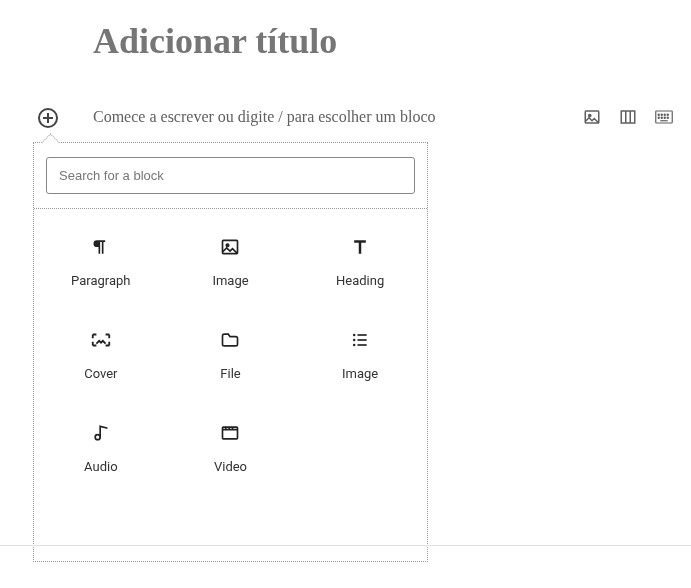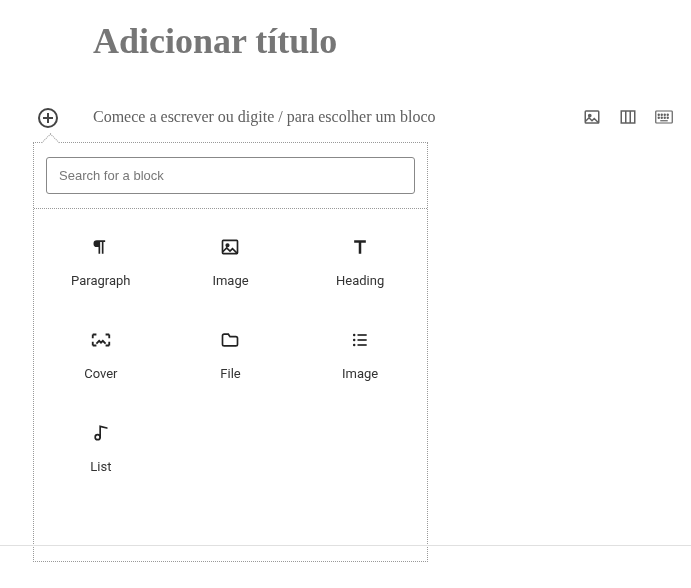"List" div.block-label { text: List -> Audio }
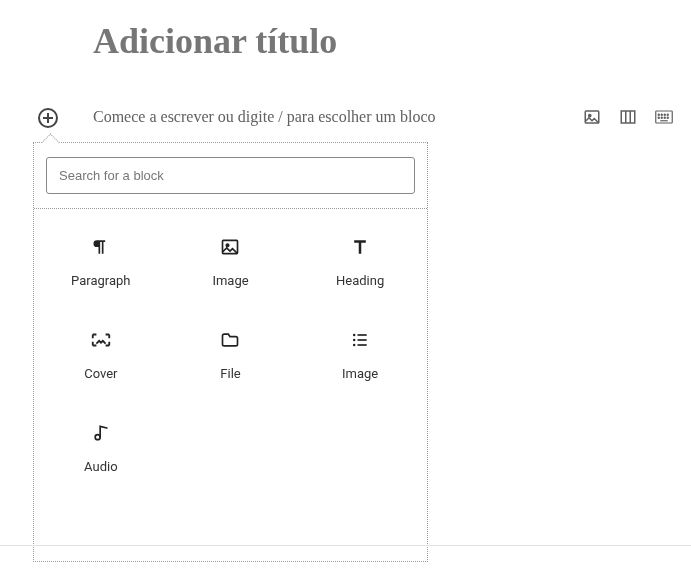"Video" div.block-item { html: none -> <div> <div> <svg> <rect></rect> <path></path> </svg> </div> <div>Video</div> </div> }
